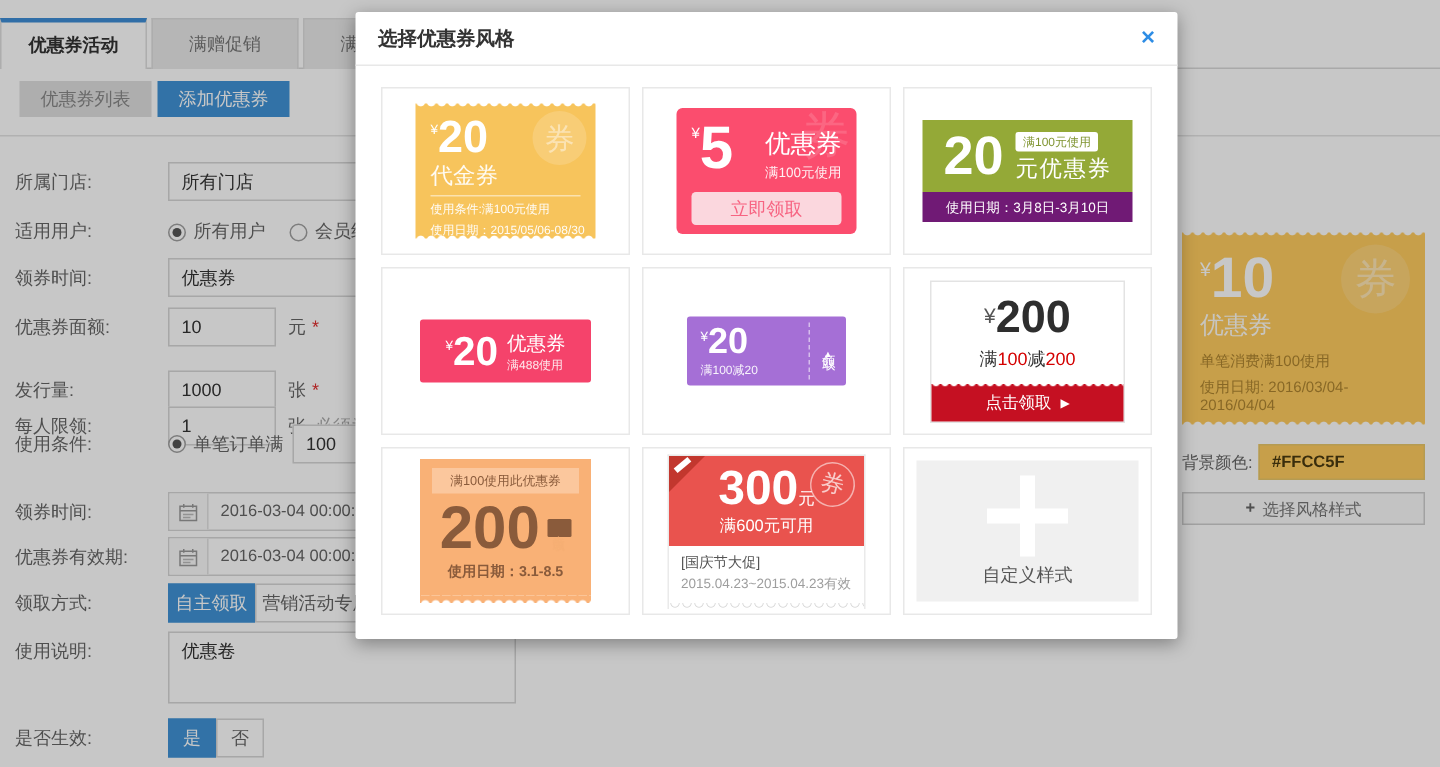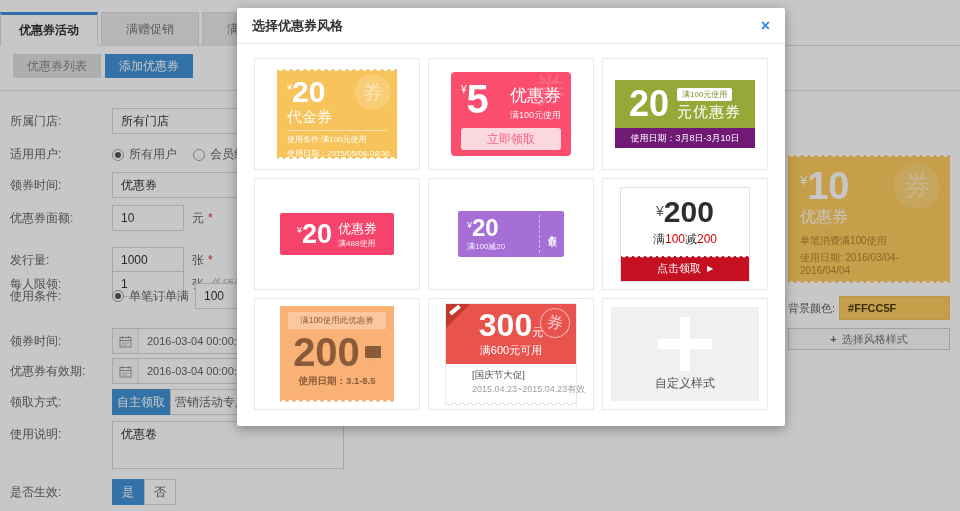"[国庆节大促]" .cp8 .wht { margin-left: 18px -> none }
